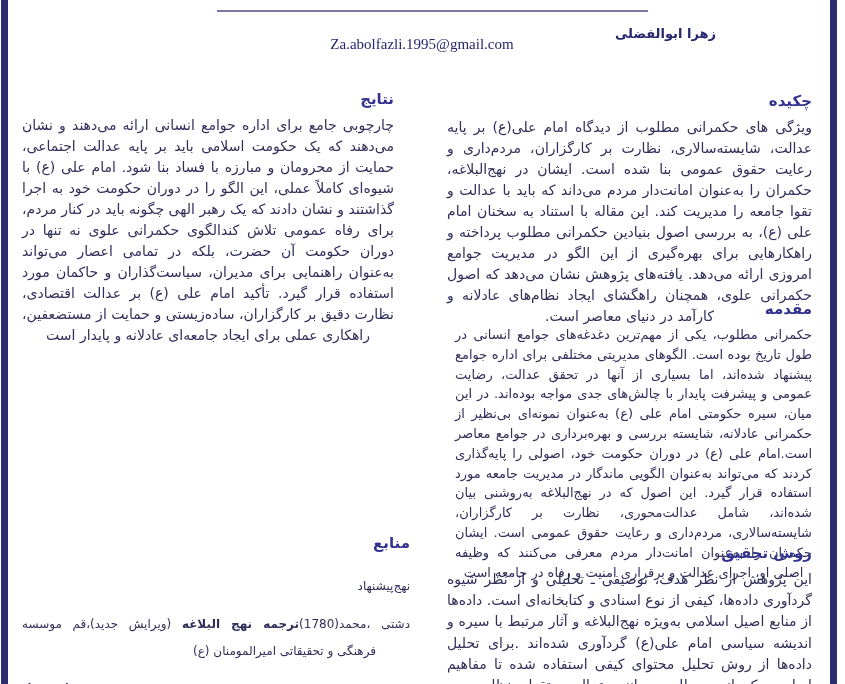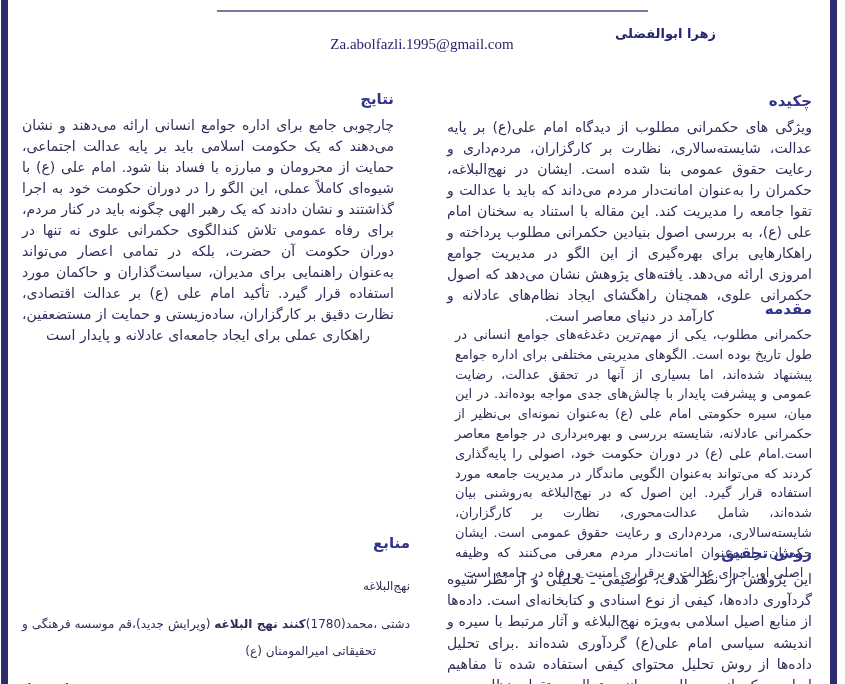"نهج‌البلاغه" span { text: البلاغه -> پیشنهاد }
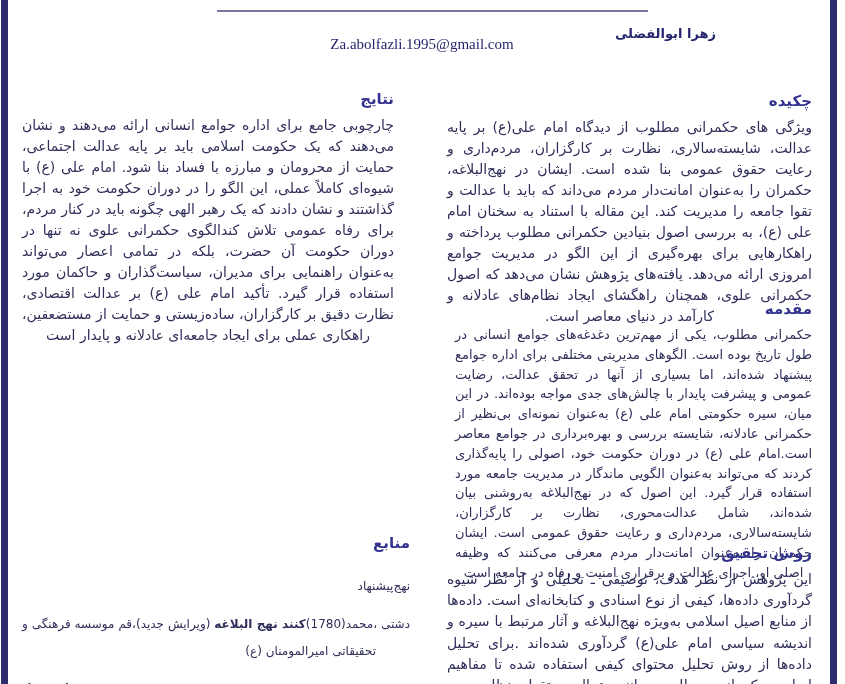"کنند نهج البلاغه" b { text: کنند -> ترجمه }
